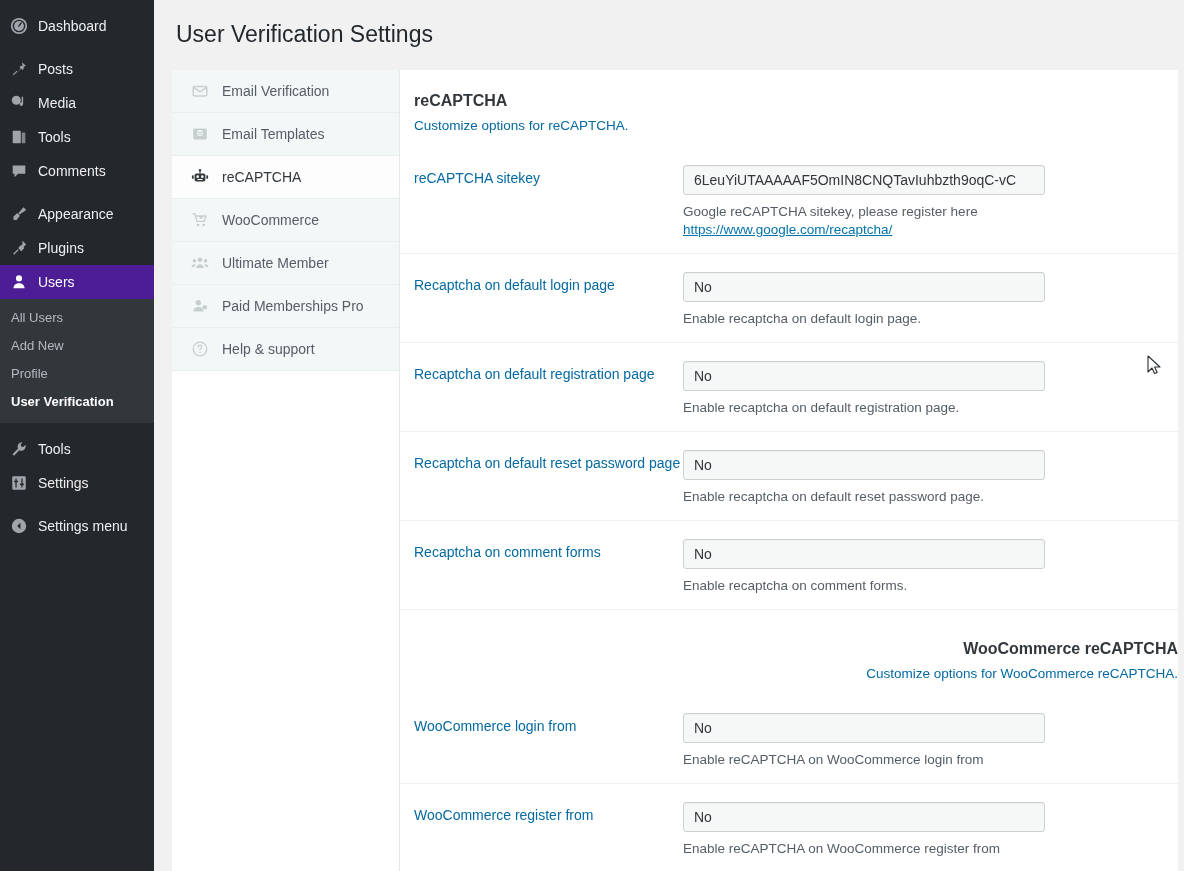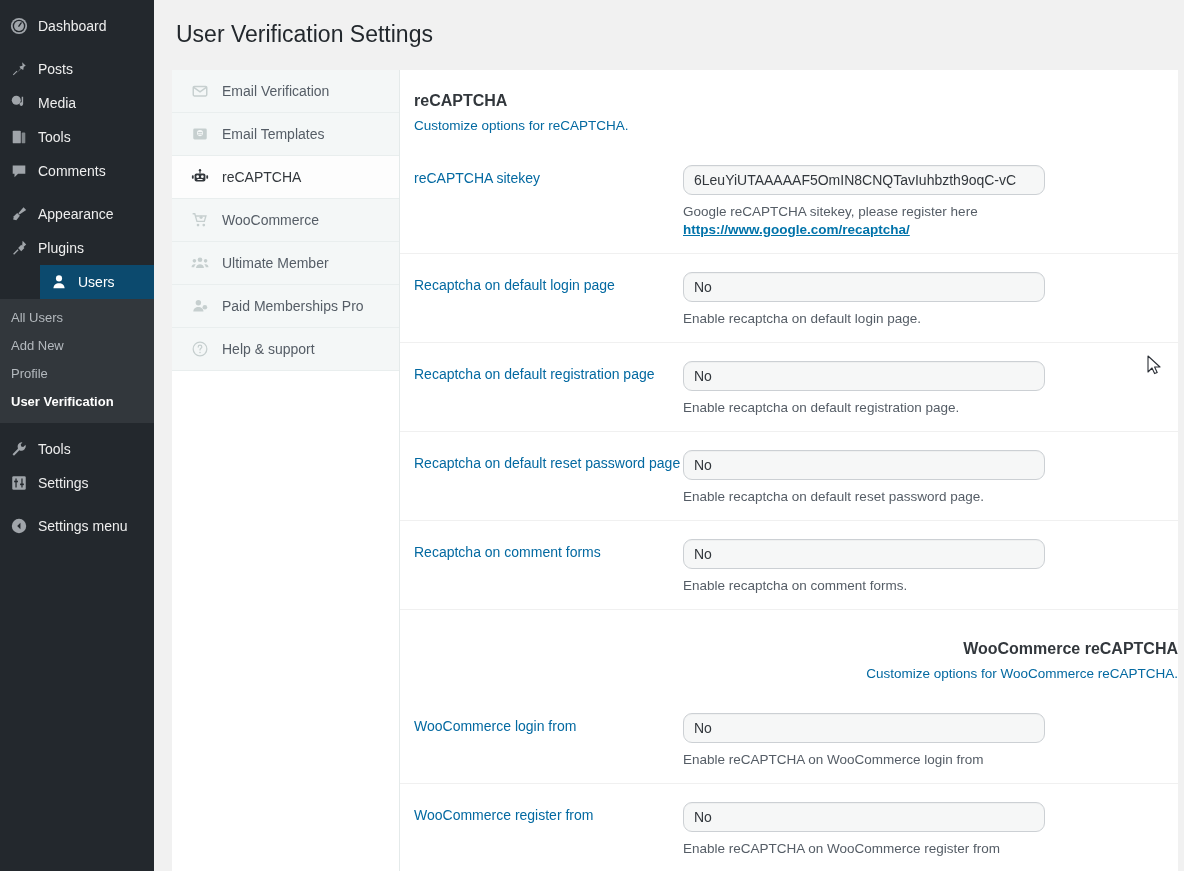"6LeuYiUTAAAAAF5OmIN8CNQTavIuhbzth9oqC-vC" .ctrl-box { border-radius: 9px -> 3px }
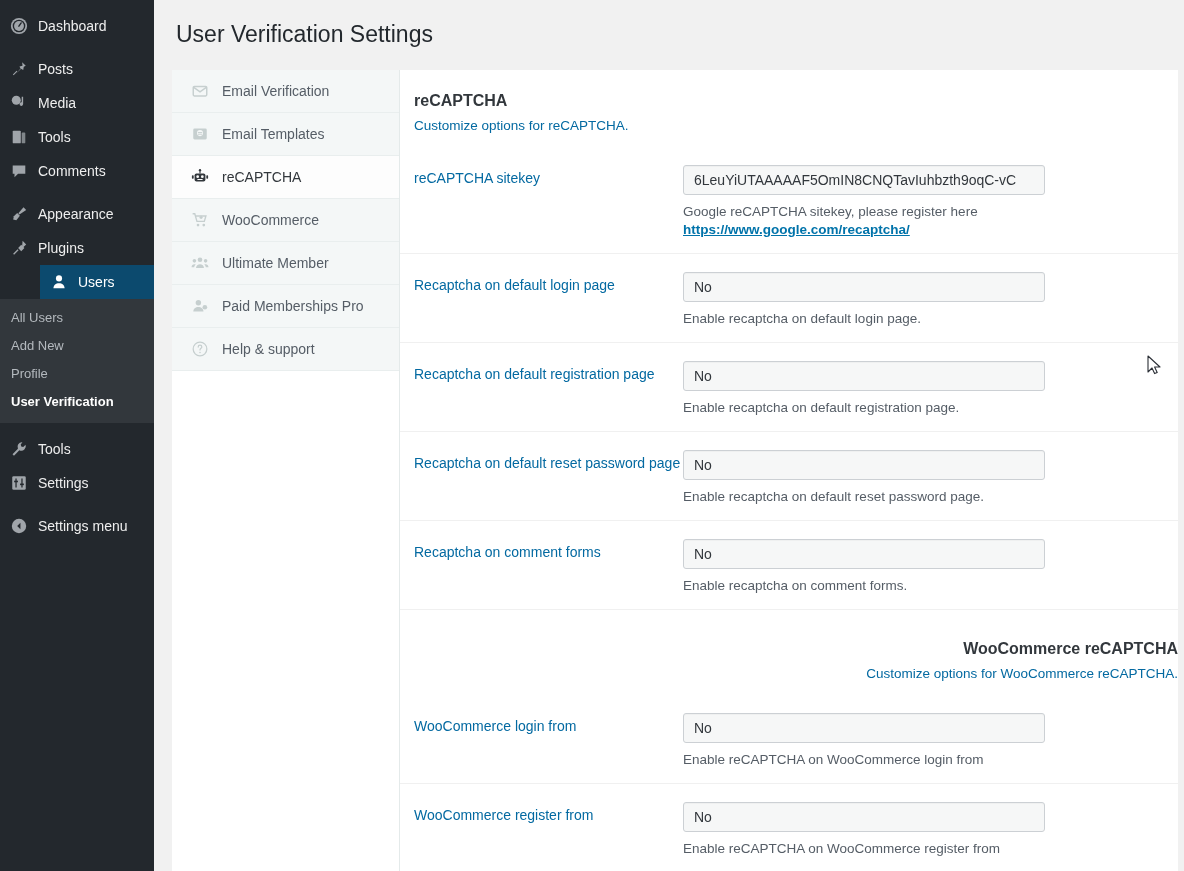"https://www.google.com/recaptcha/" .ctrl-desc a { font-weight: bold -> none }
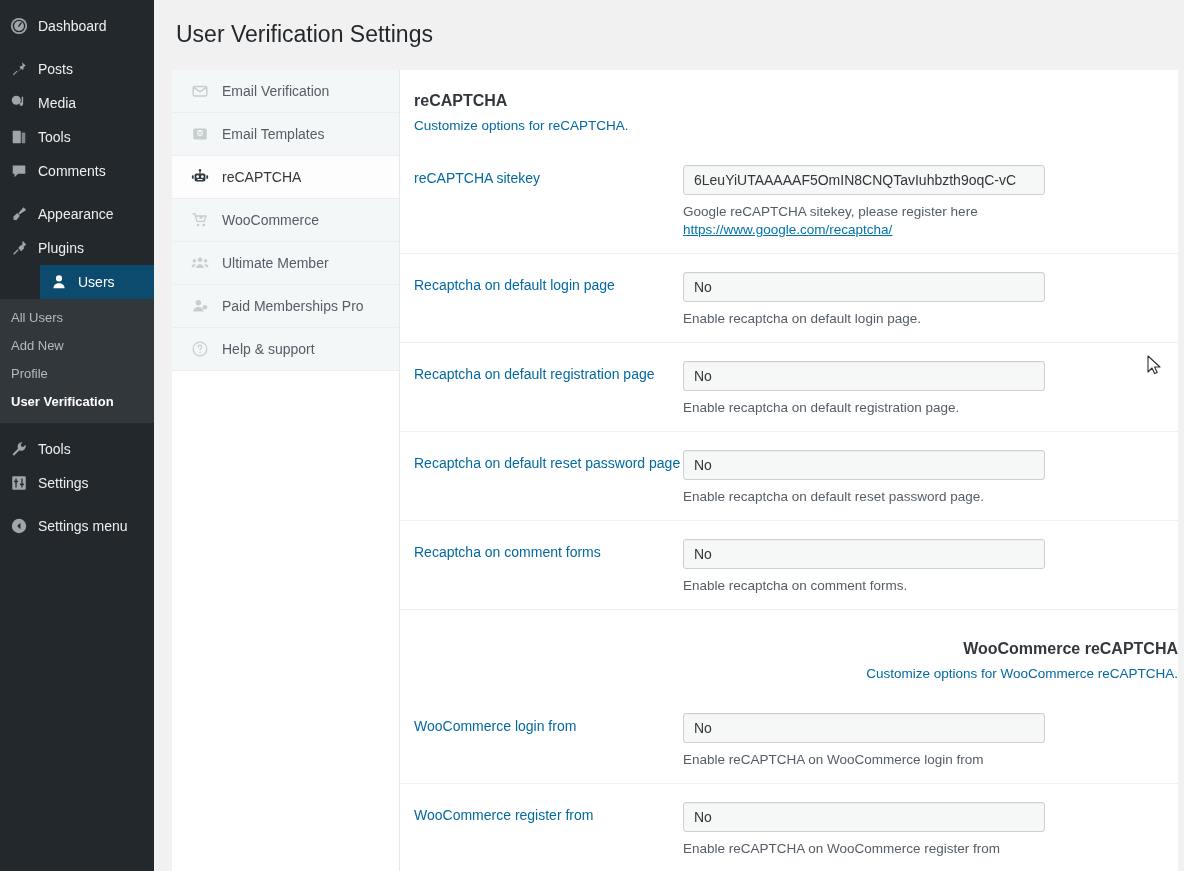"Users" .menu-item.current { background: #0c4a6e -> #4c1d95; margin-left: 40px -> none }
